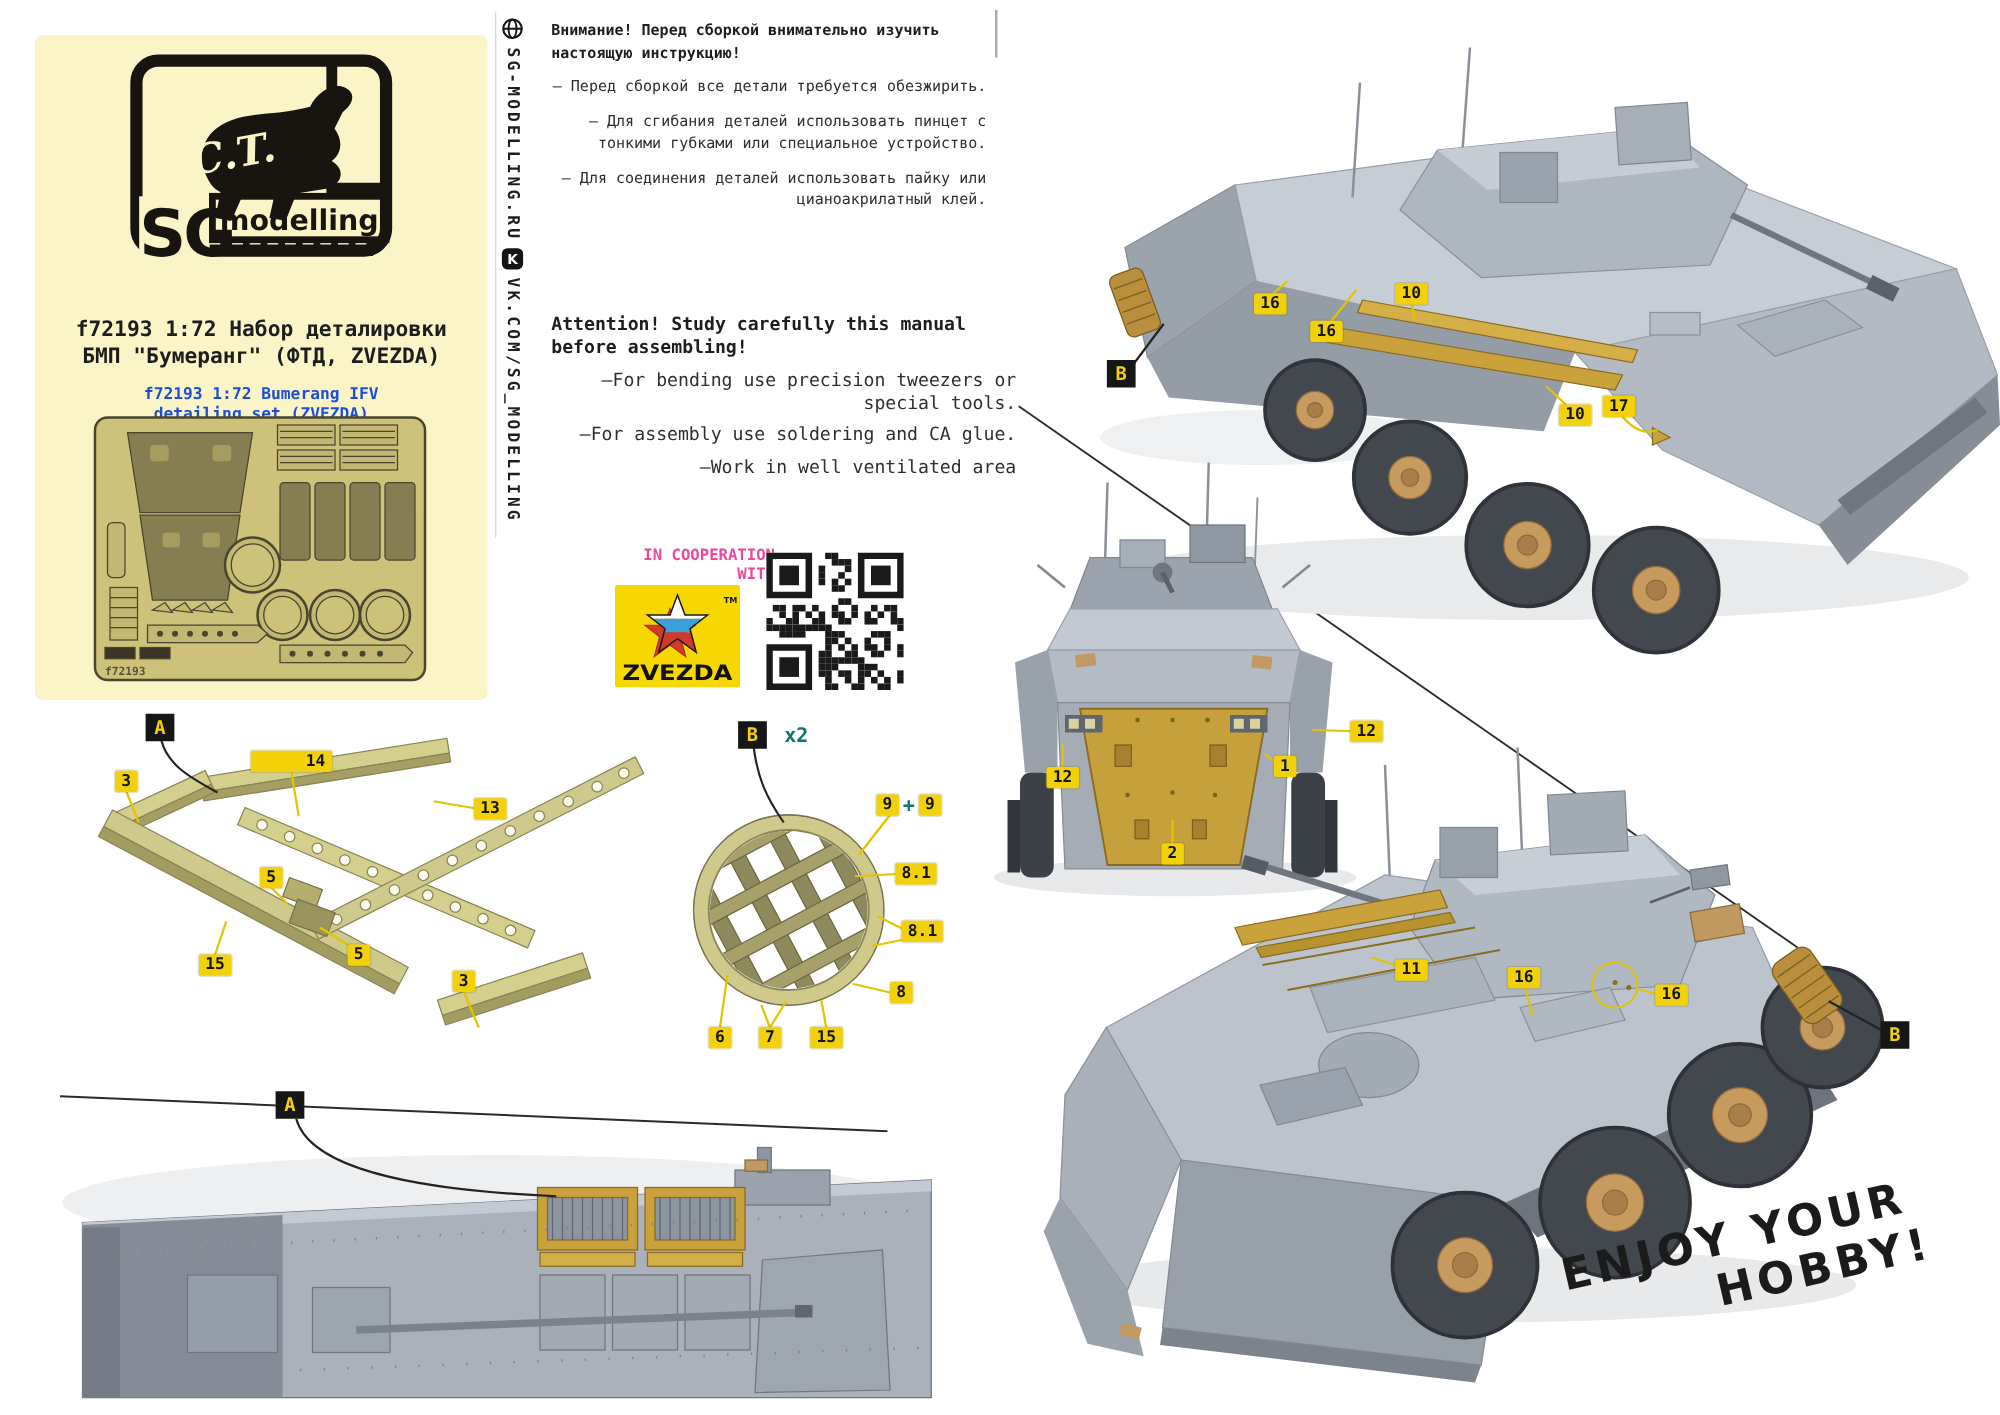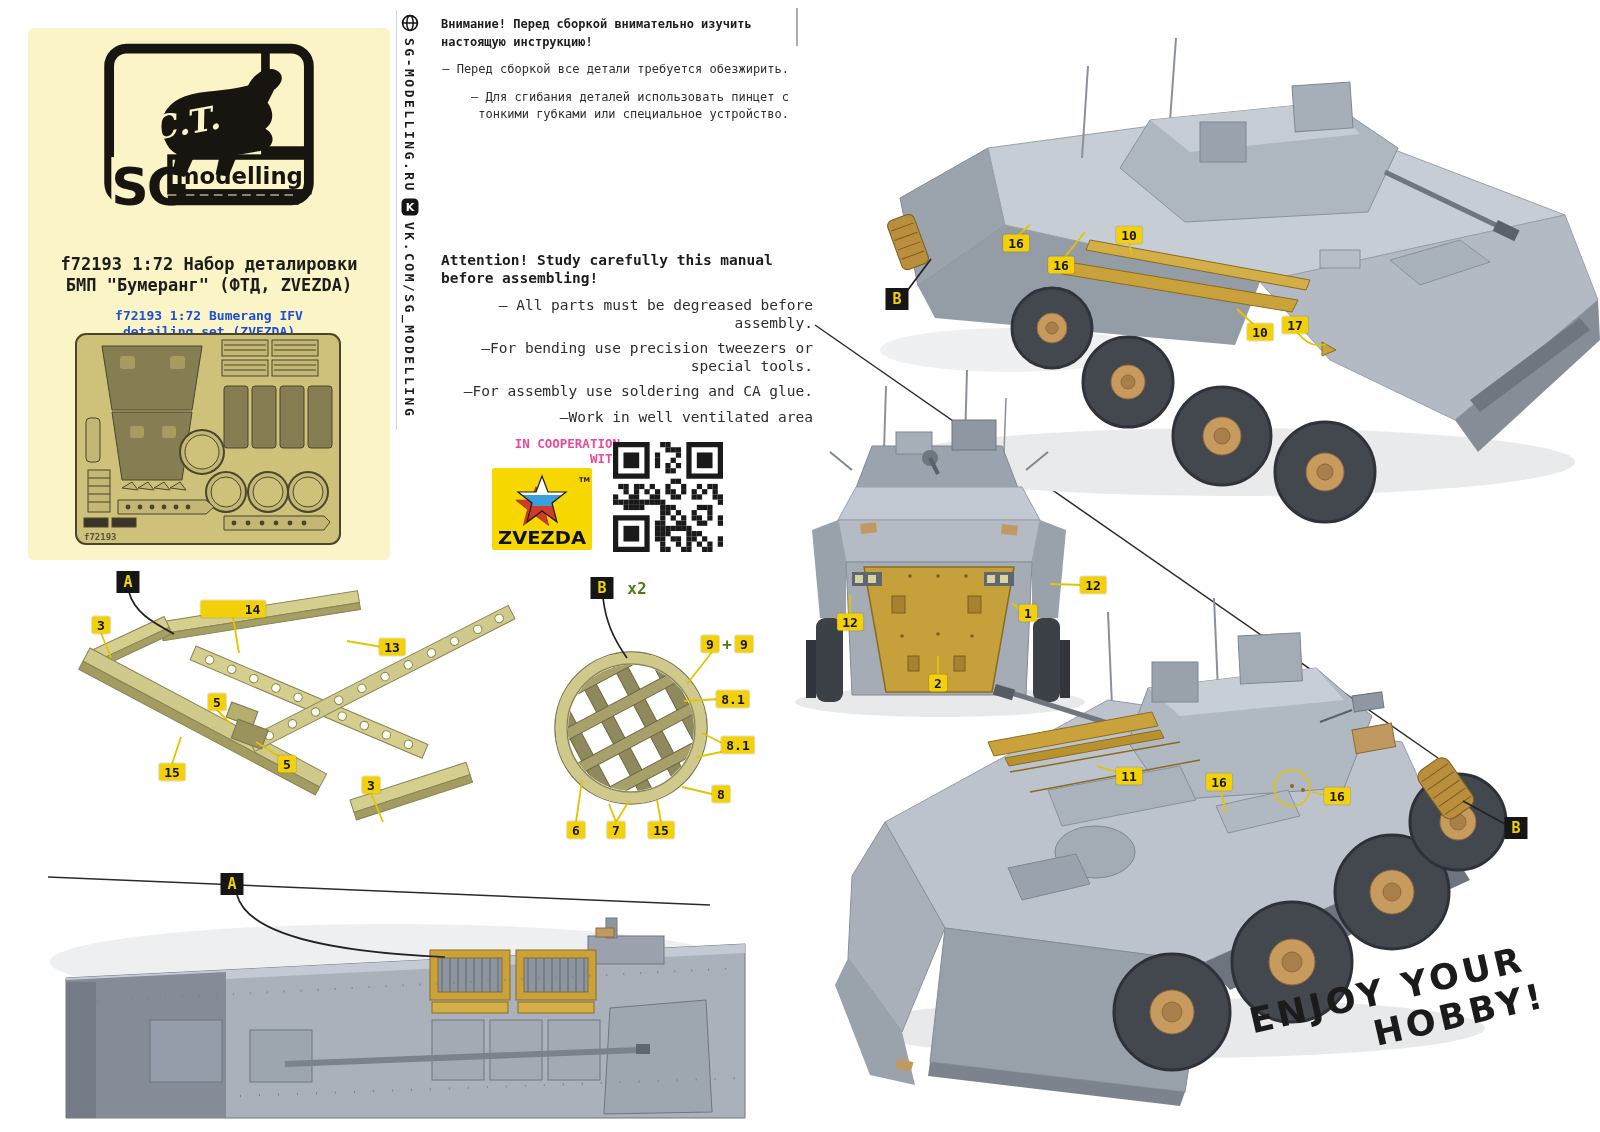"– Для соединения деталей использовать" p.it { html: none -> <p>– Для соединения деталей использовать пайку или цианоакрилатный клей.</p> }
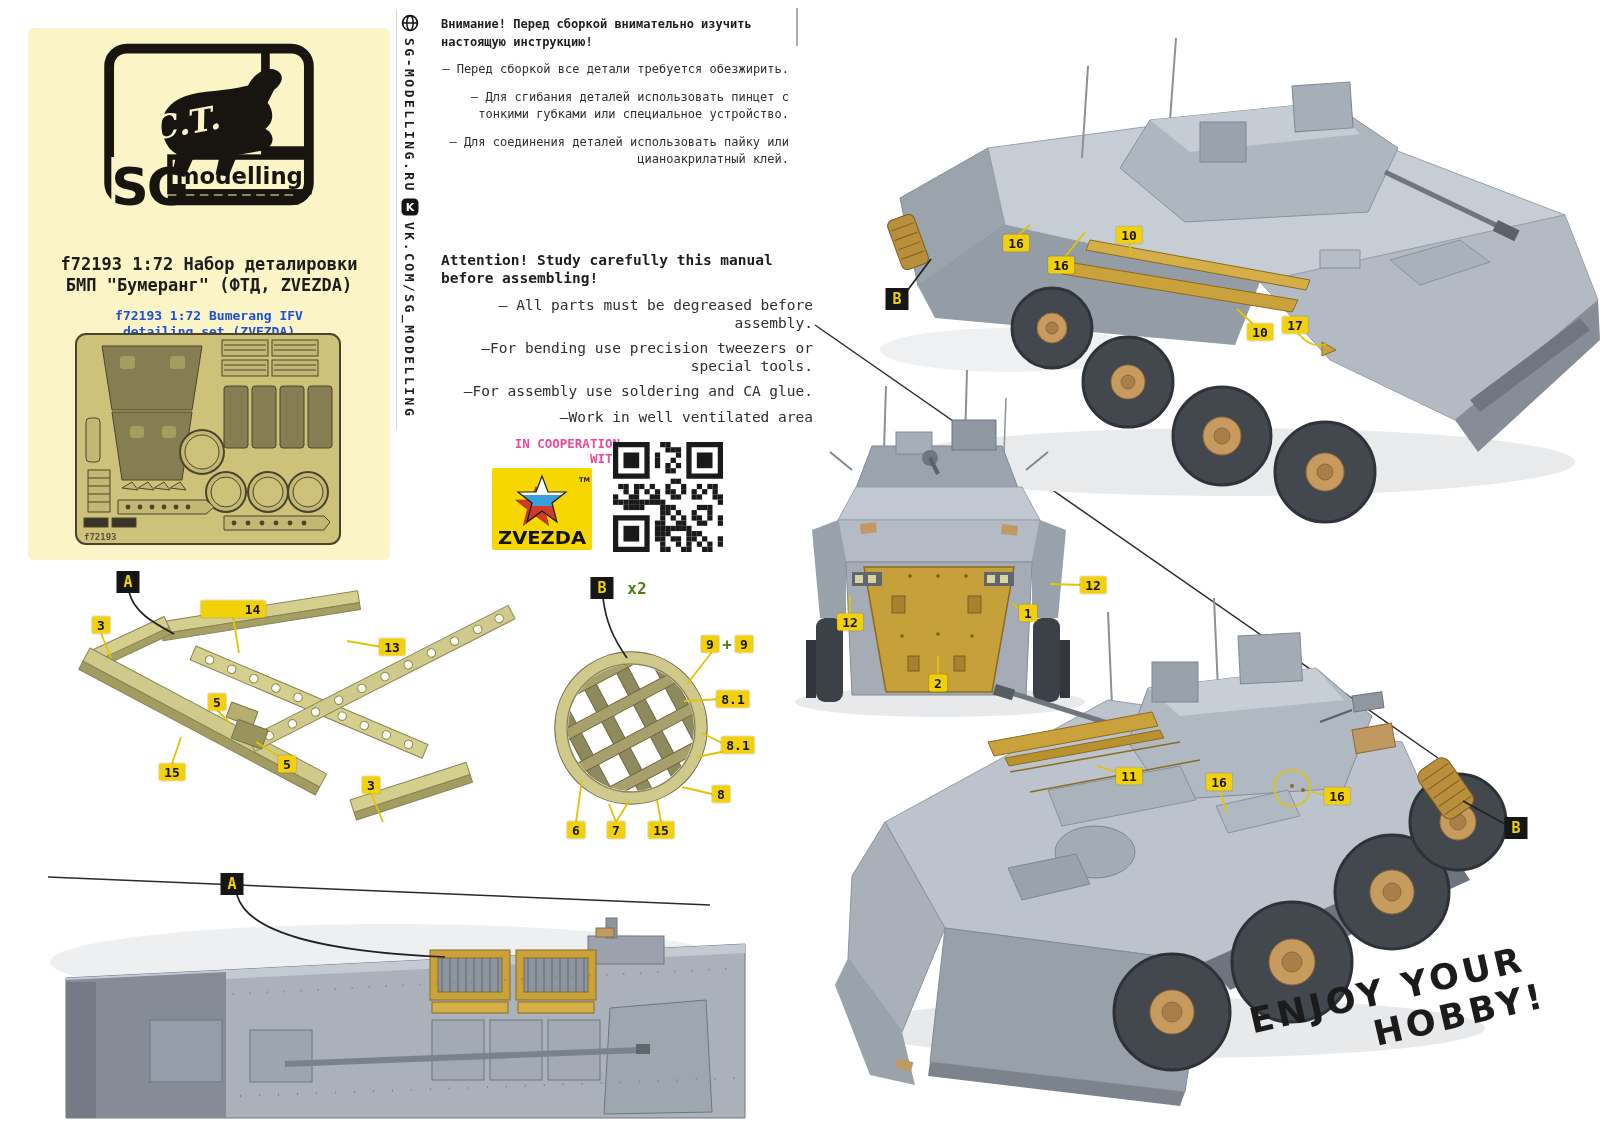"– All parts must be" p.it { html: <p>– All parts must be degreased before assembly.</p> -> none }
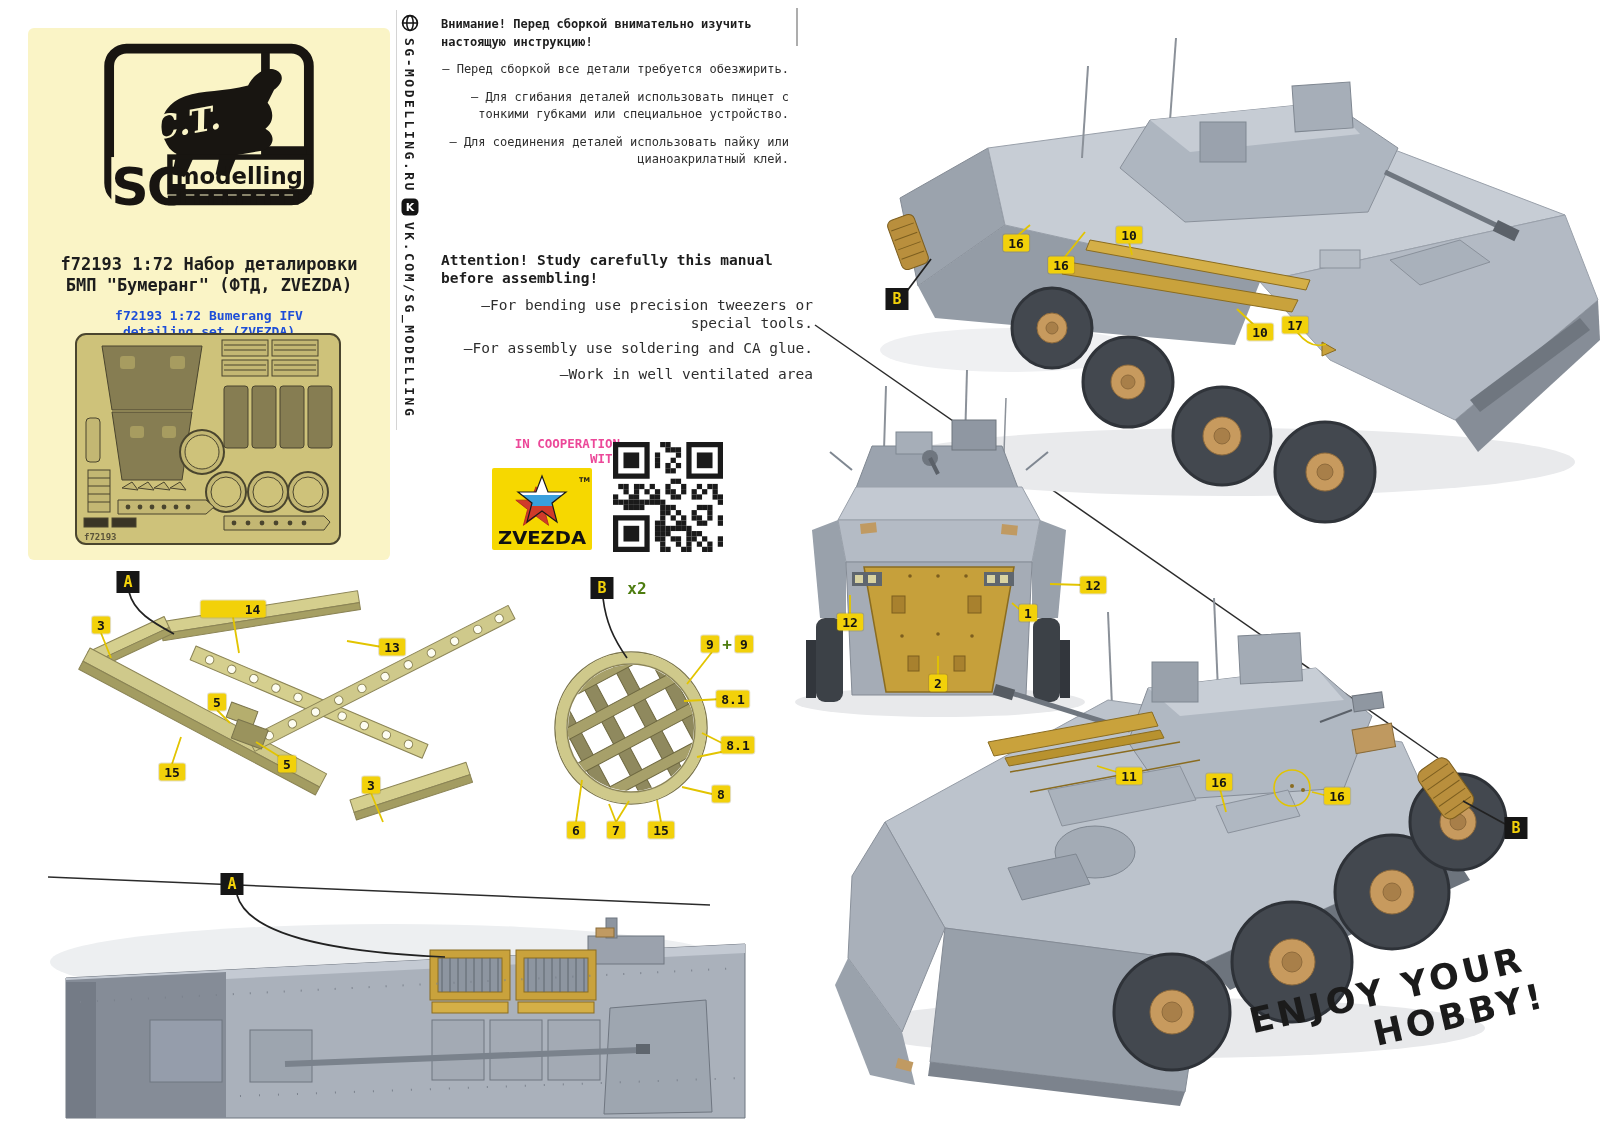"x2" .callout.plain { color: #4d7c0f -> #0f766e }
